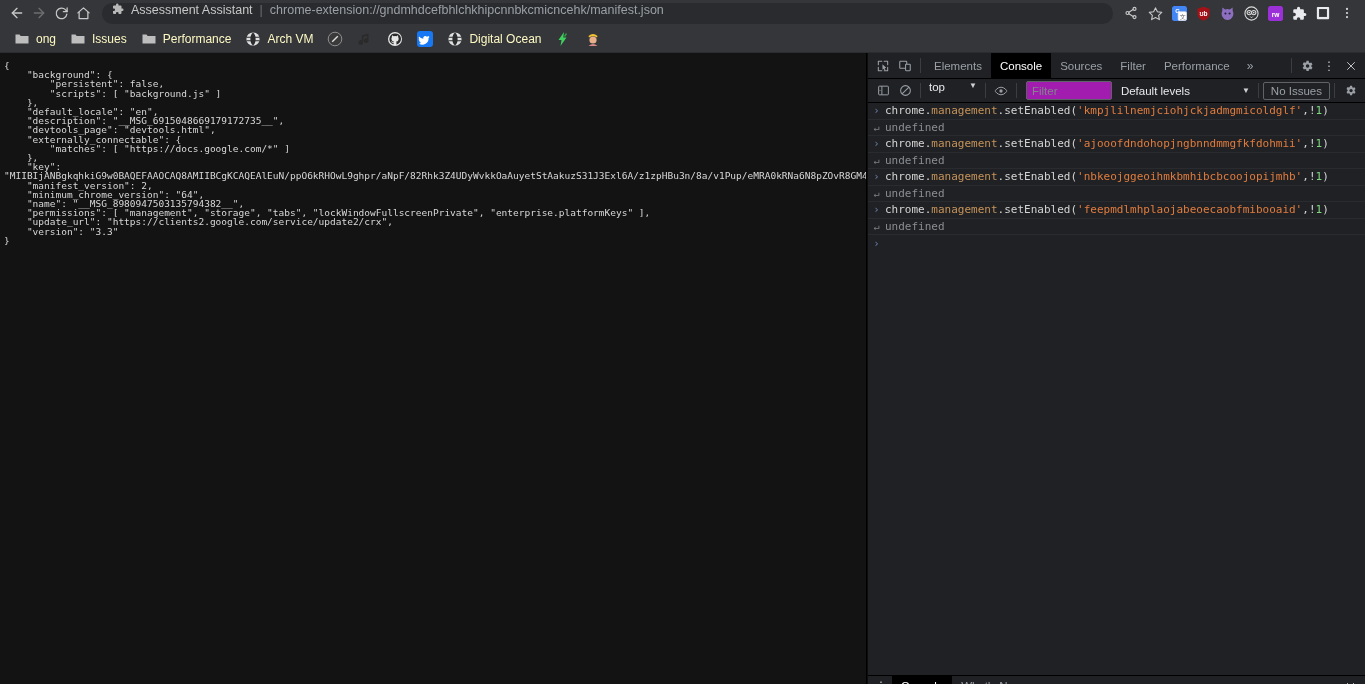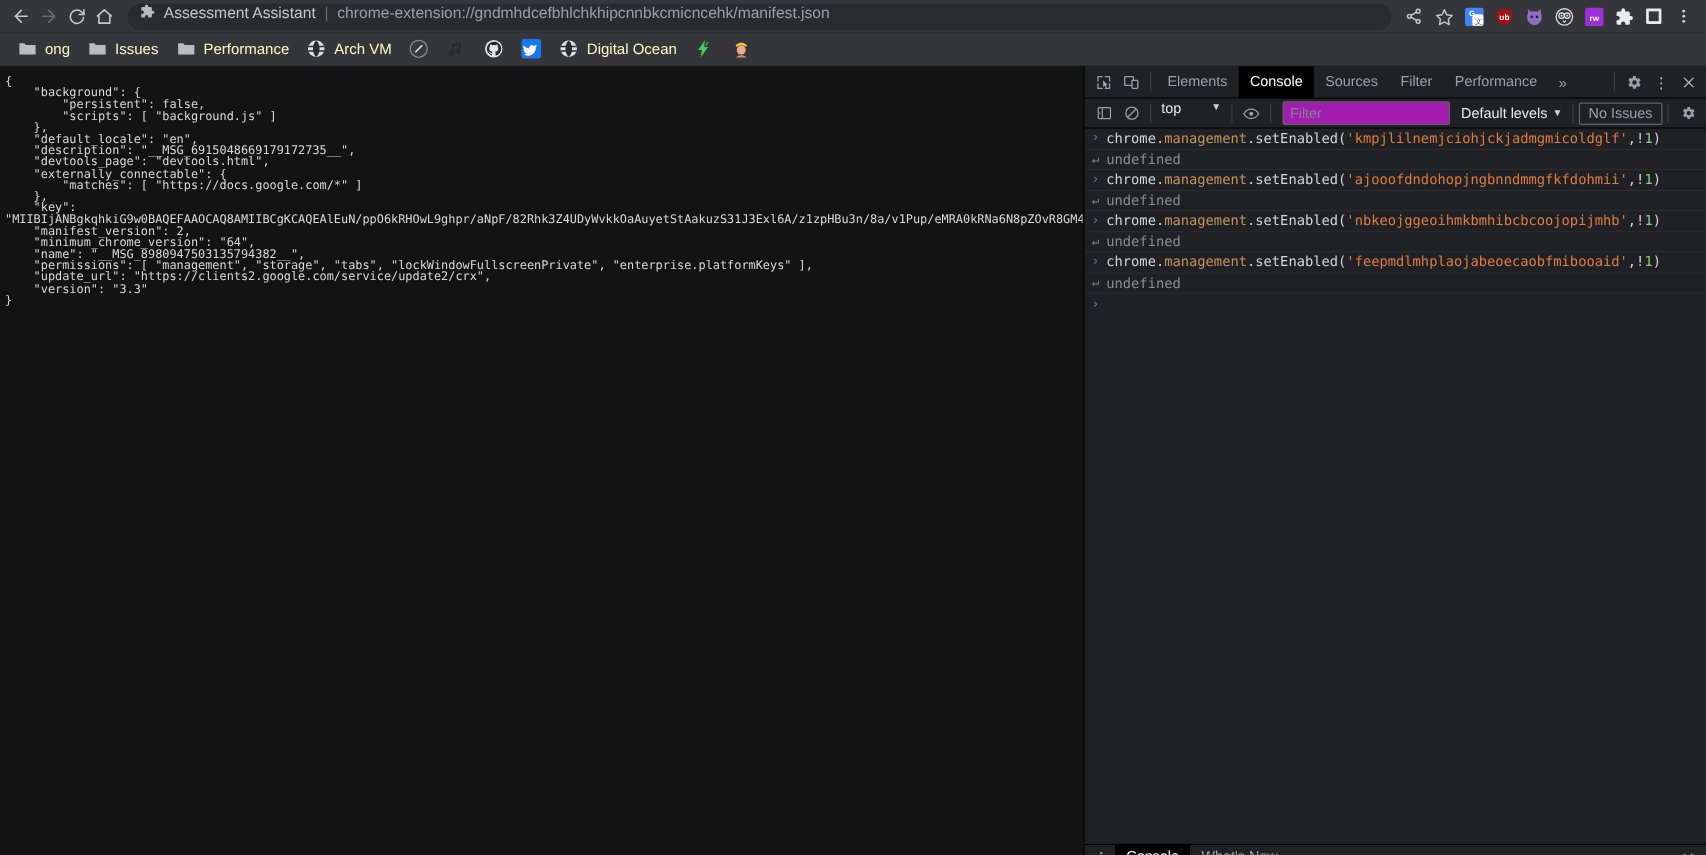"Default levels" #levels-select { gap: none -> 48px }
